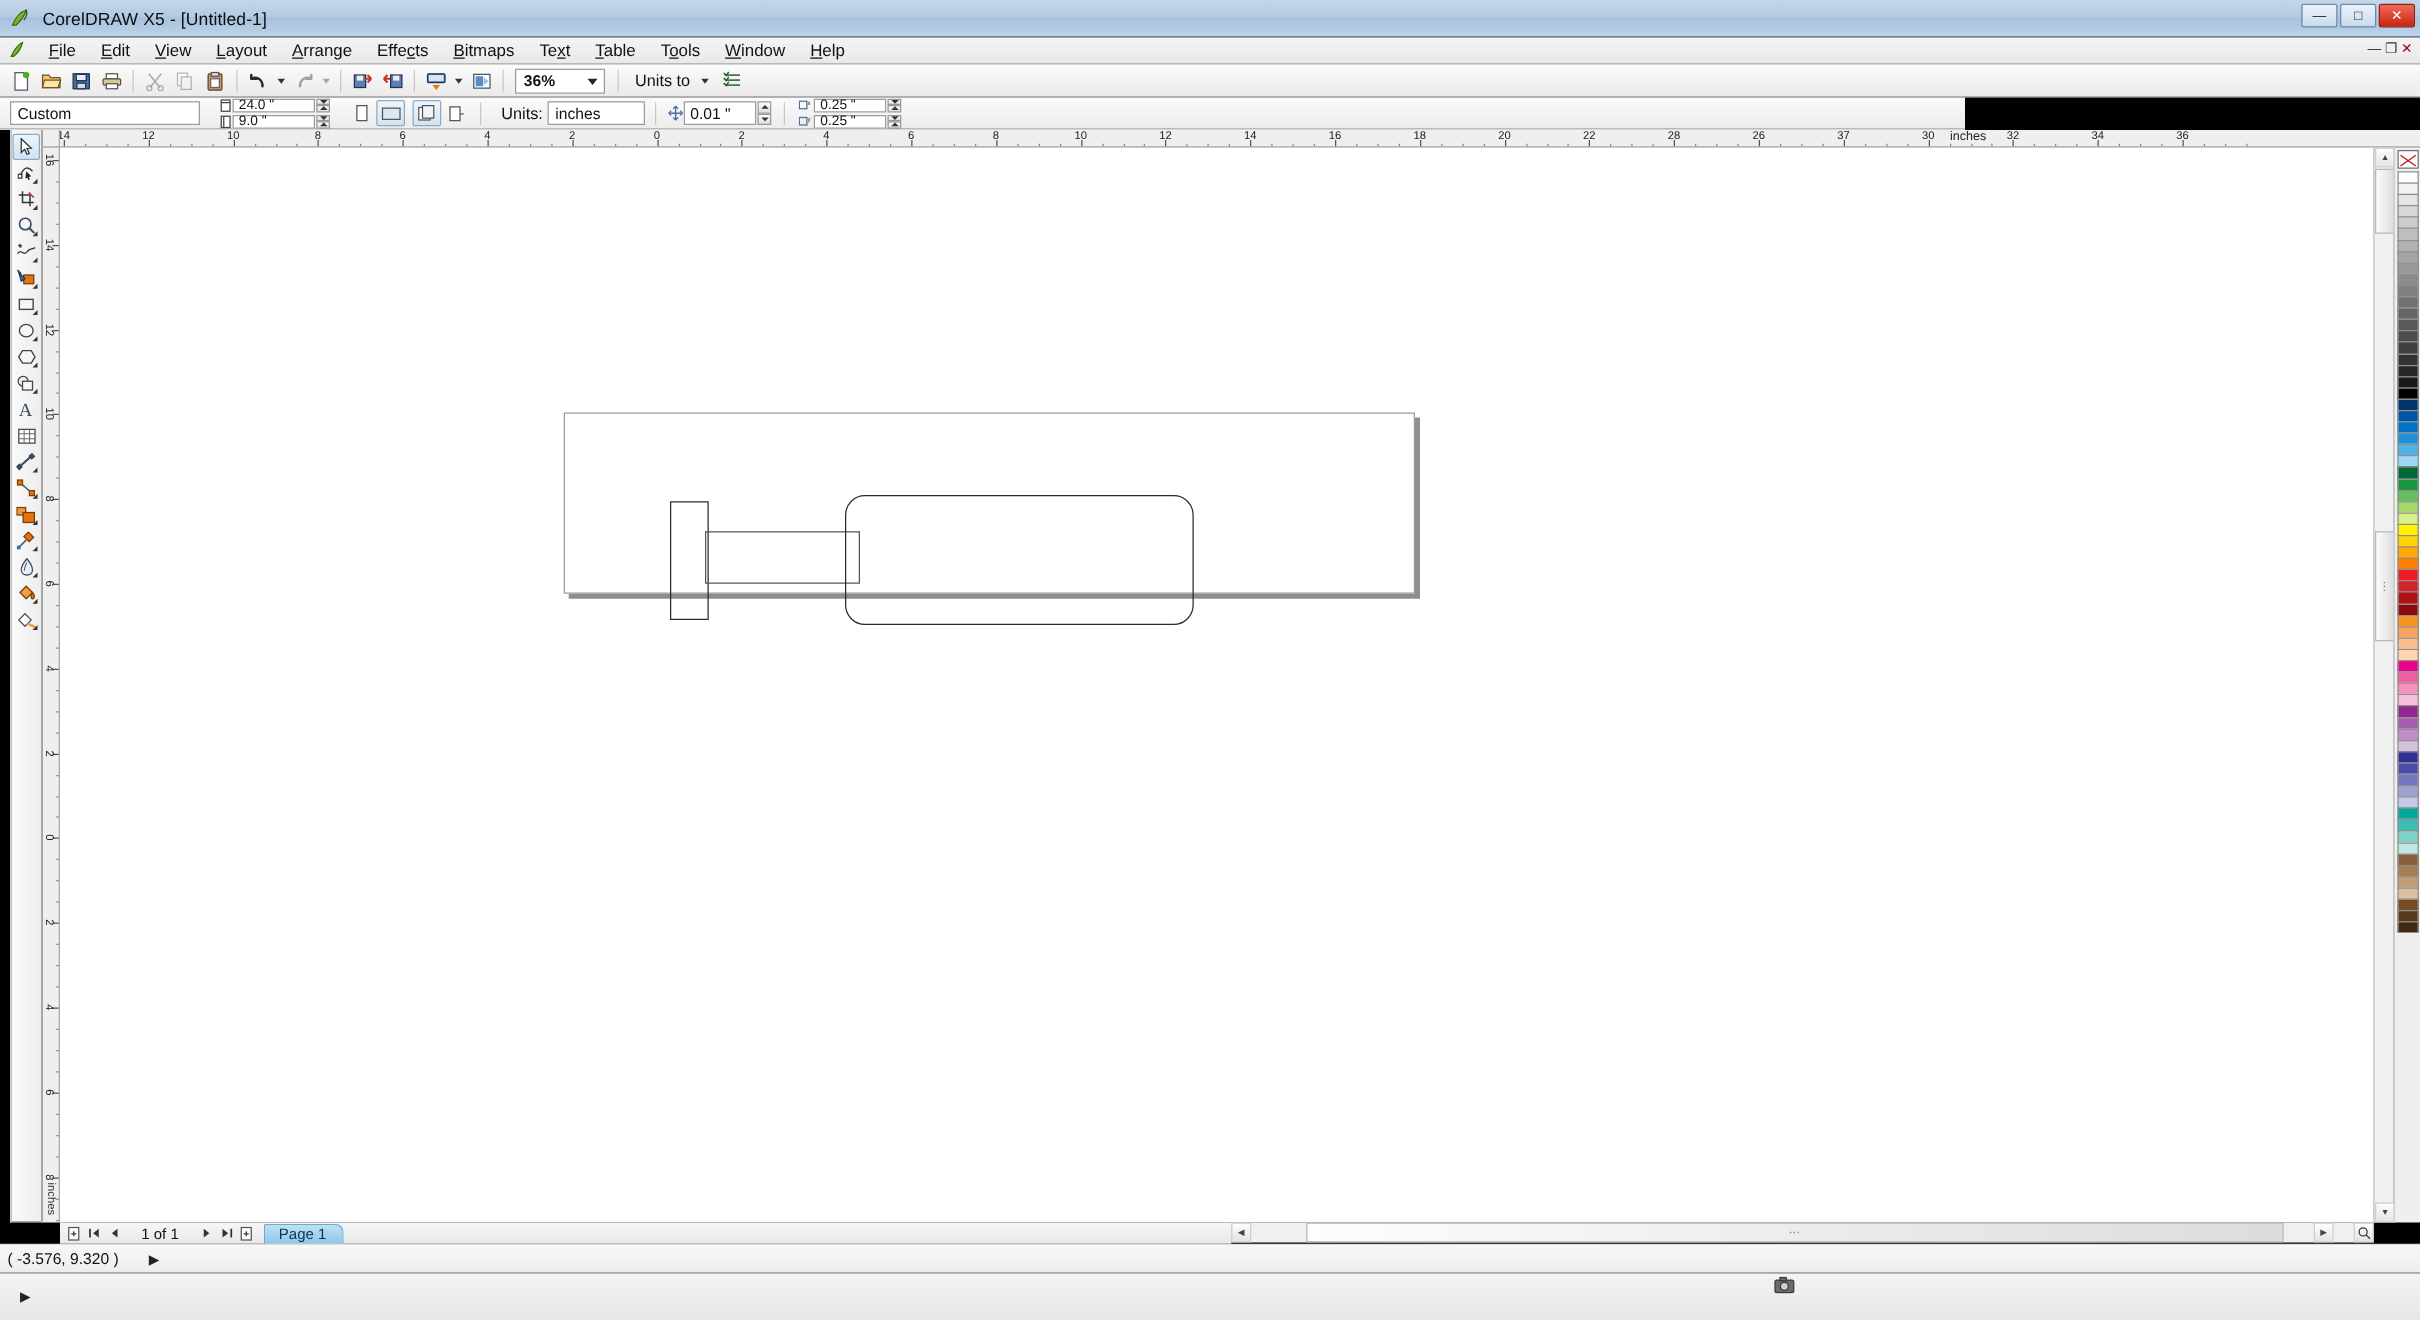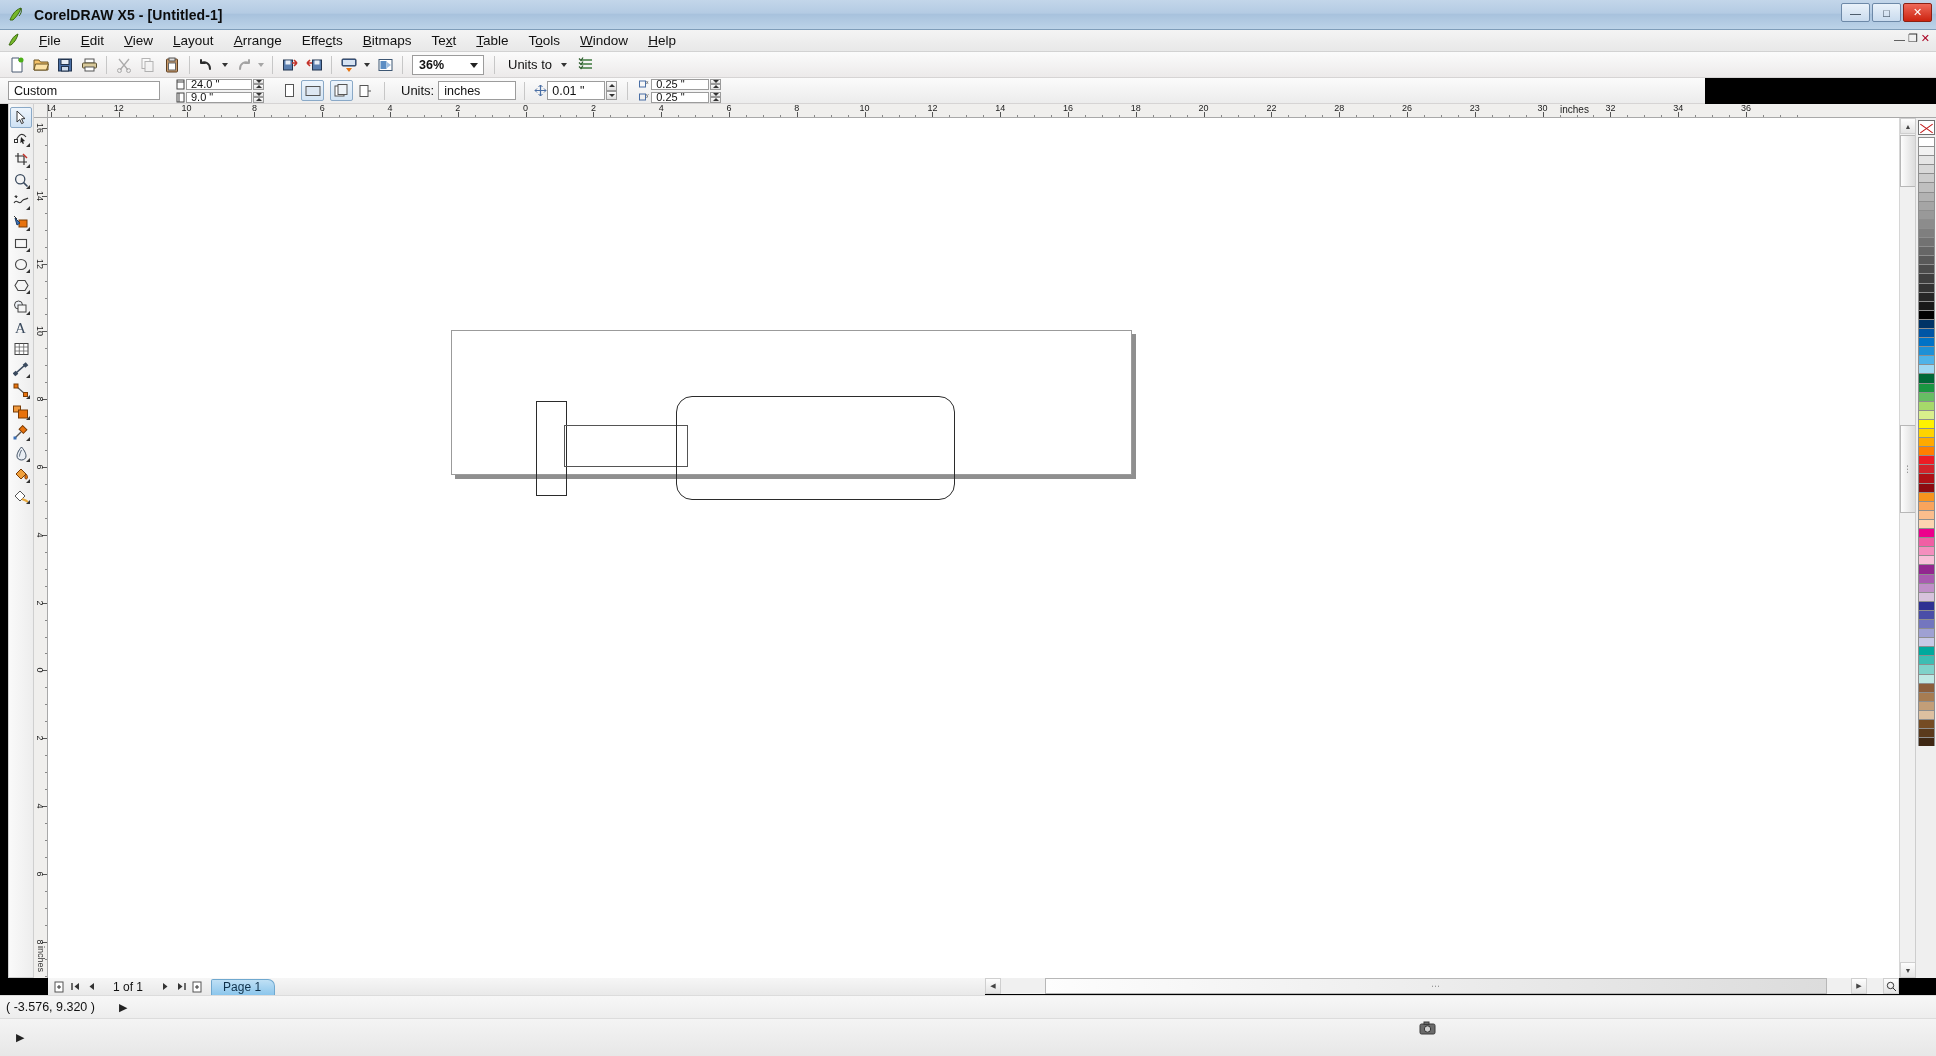"CorelDRAW X5 - [Untitled-1]" .titlebar .tb-text { font-weight: bold -> none }
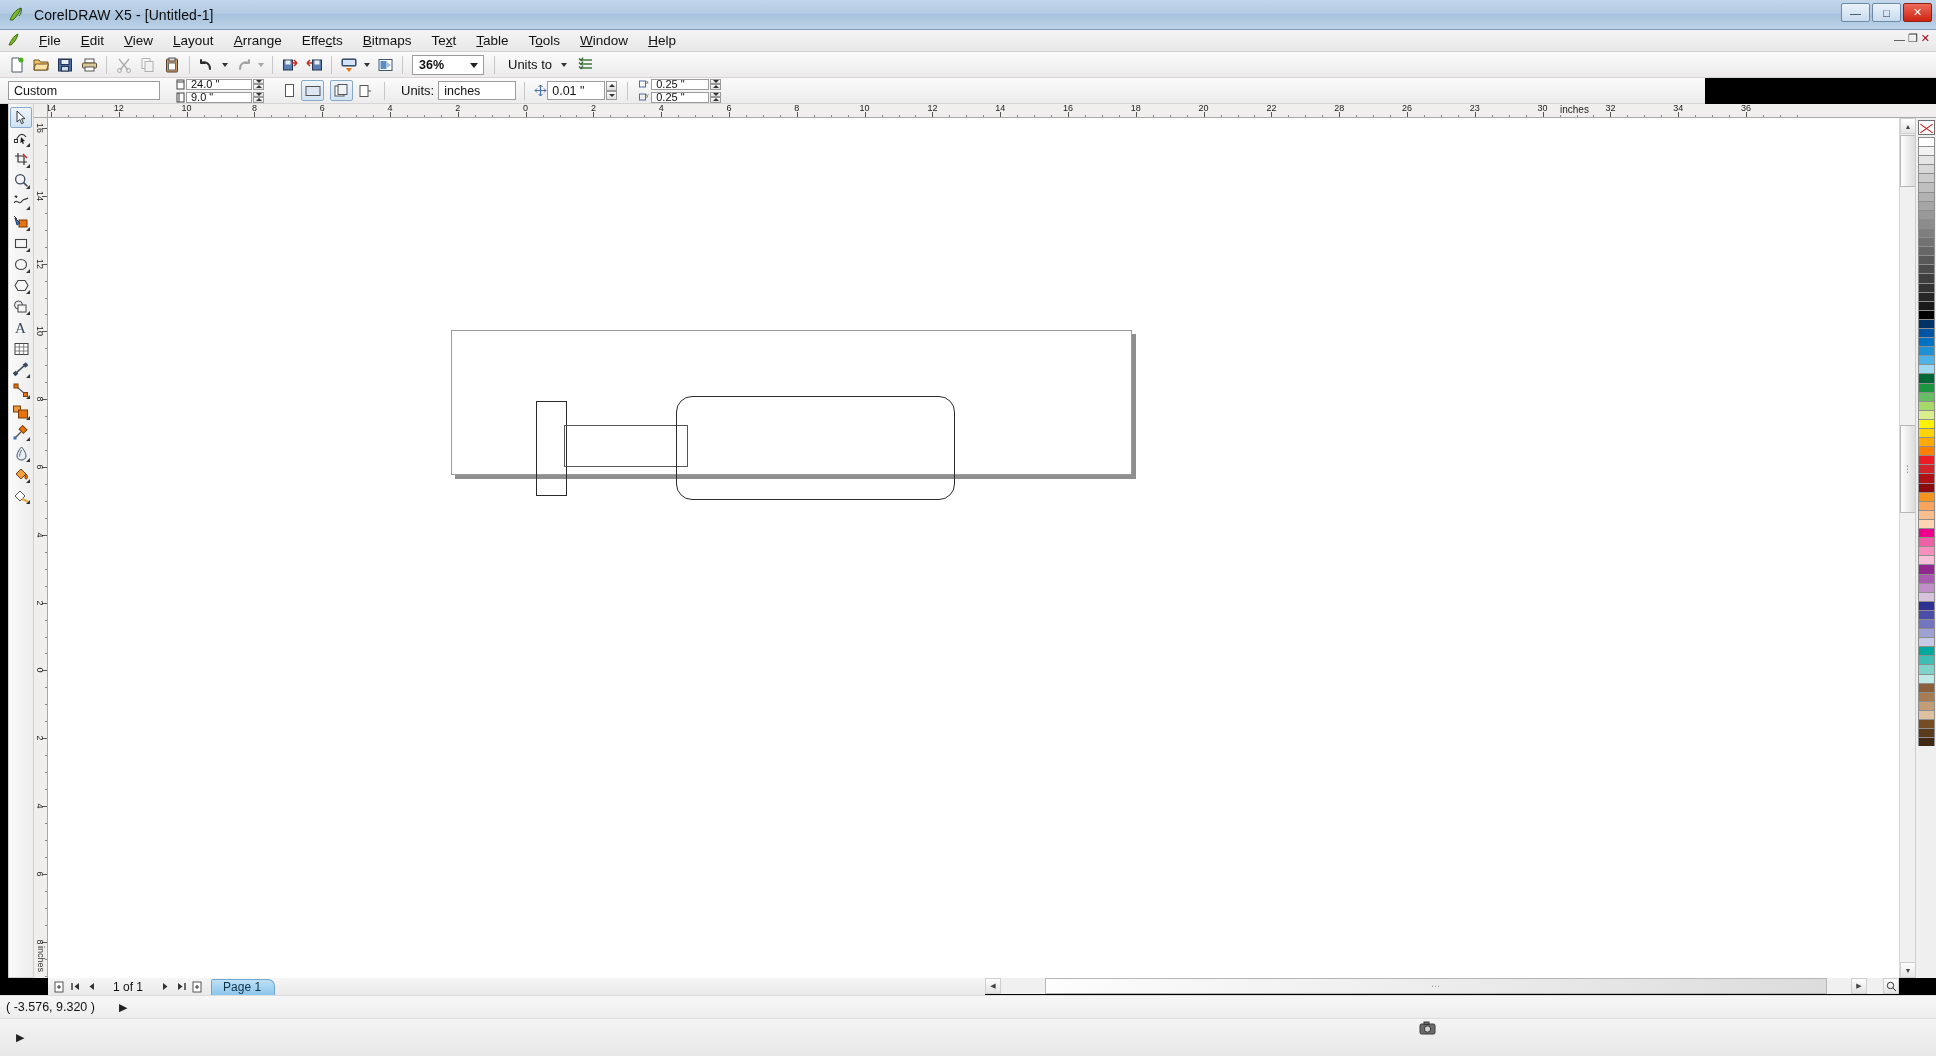"Custom" .propbar { width: 1705px -> 1572px }
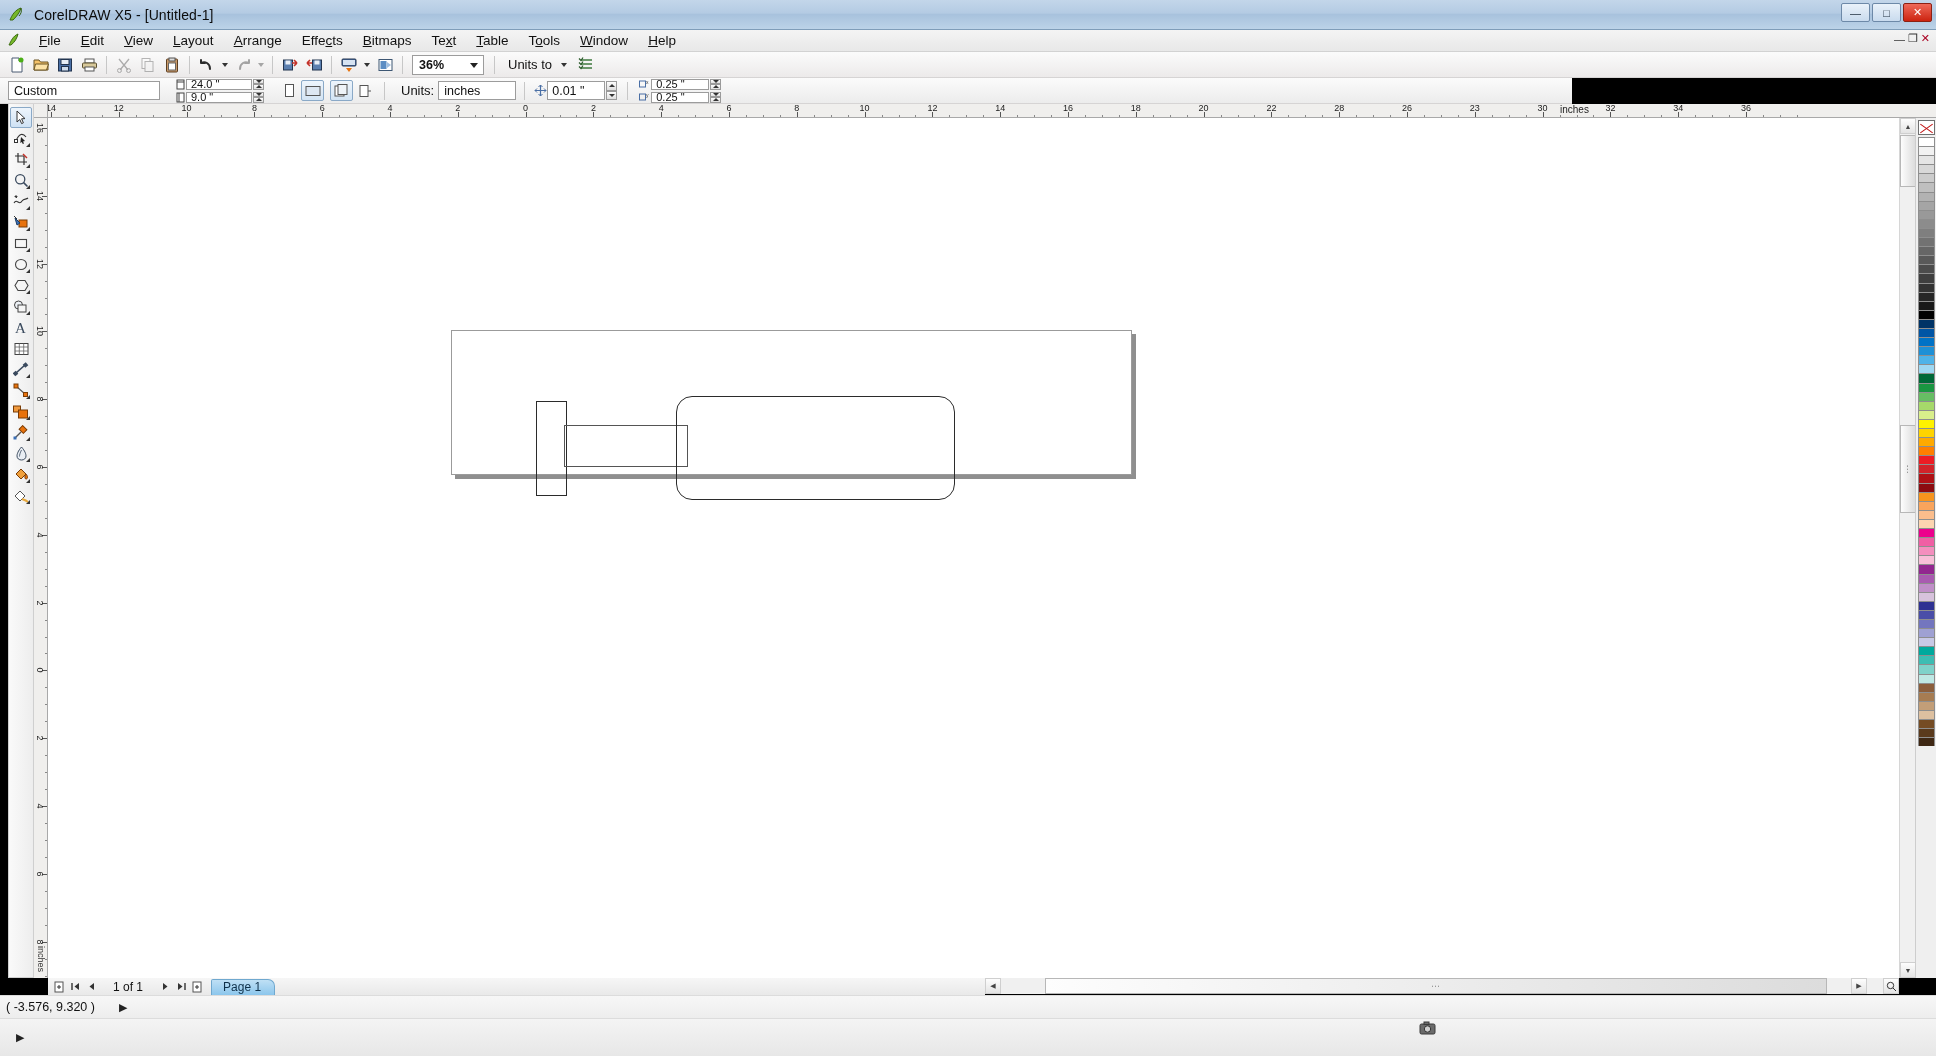"23" div.rh-lbl { text: 23 -> 37 }
